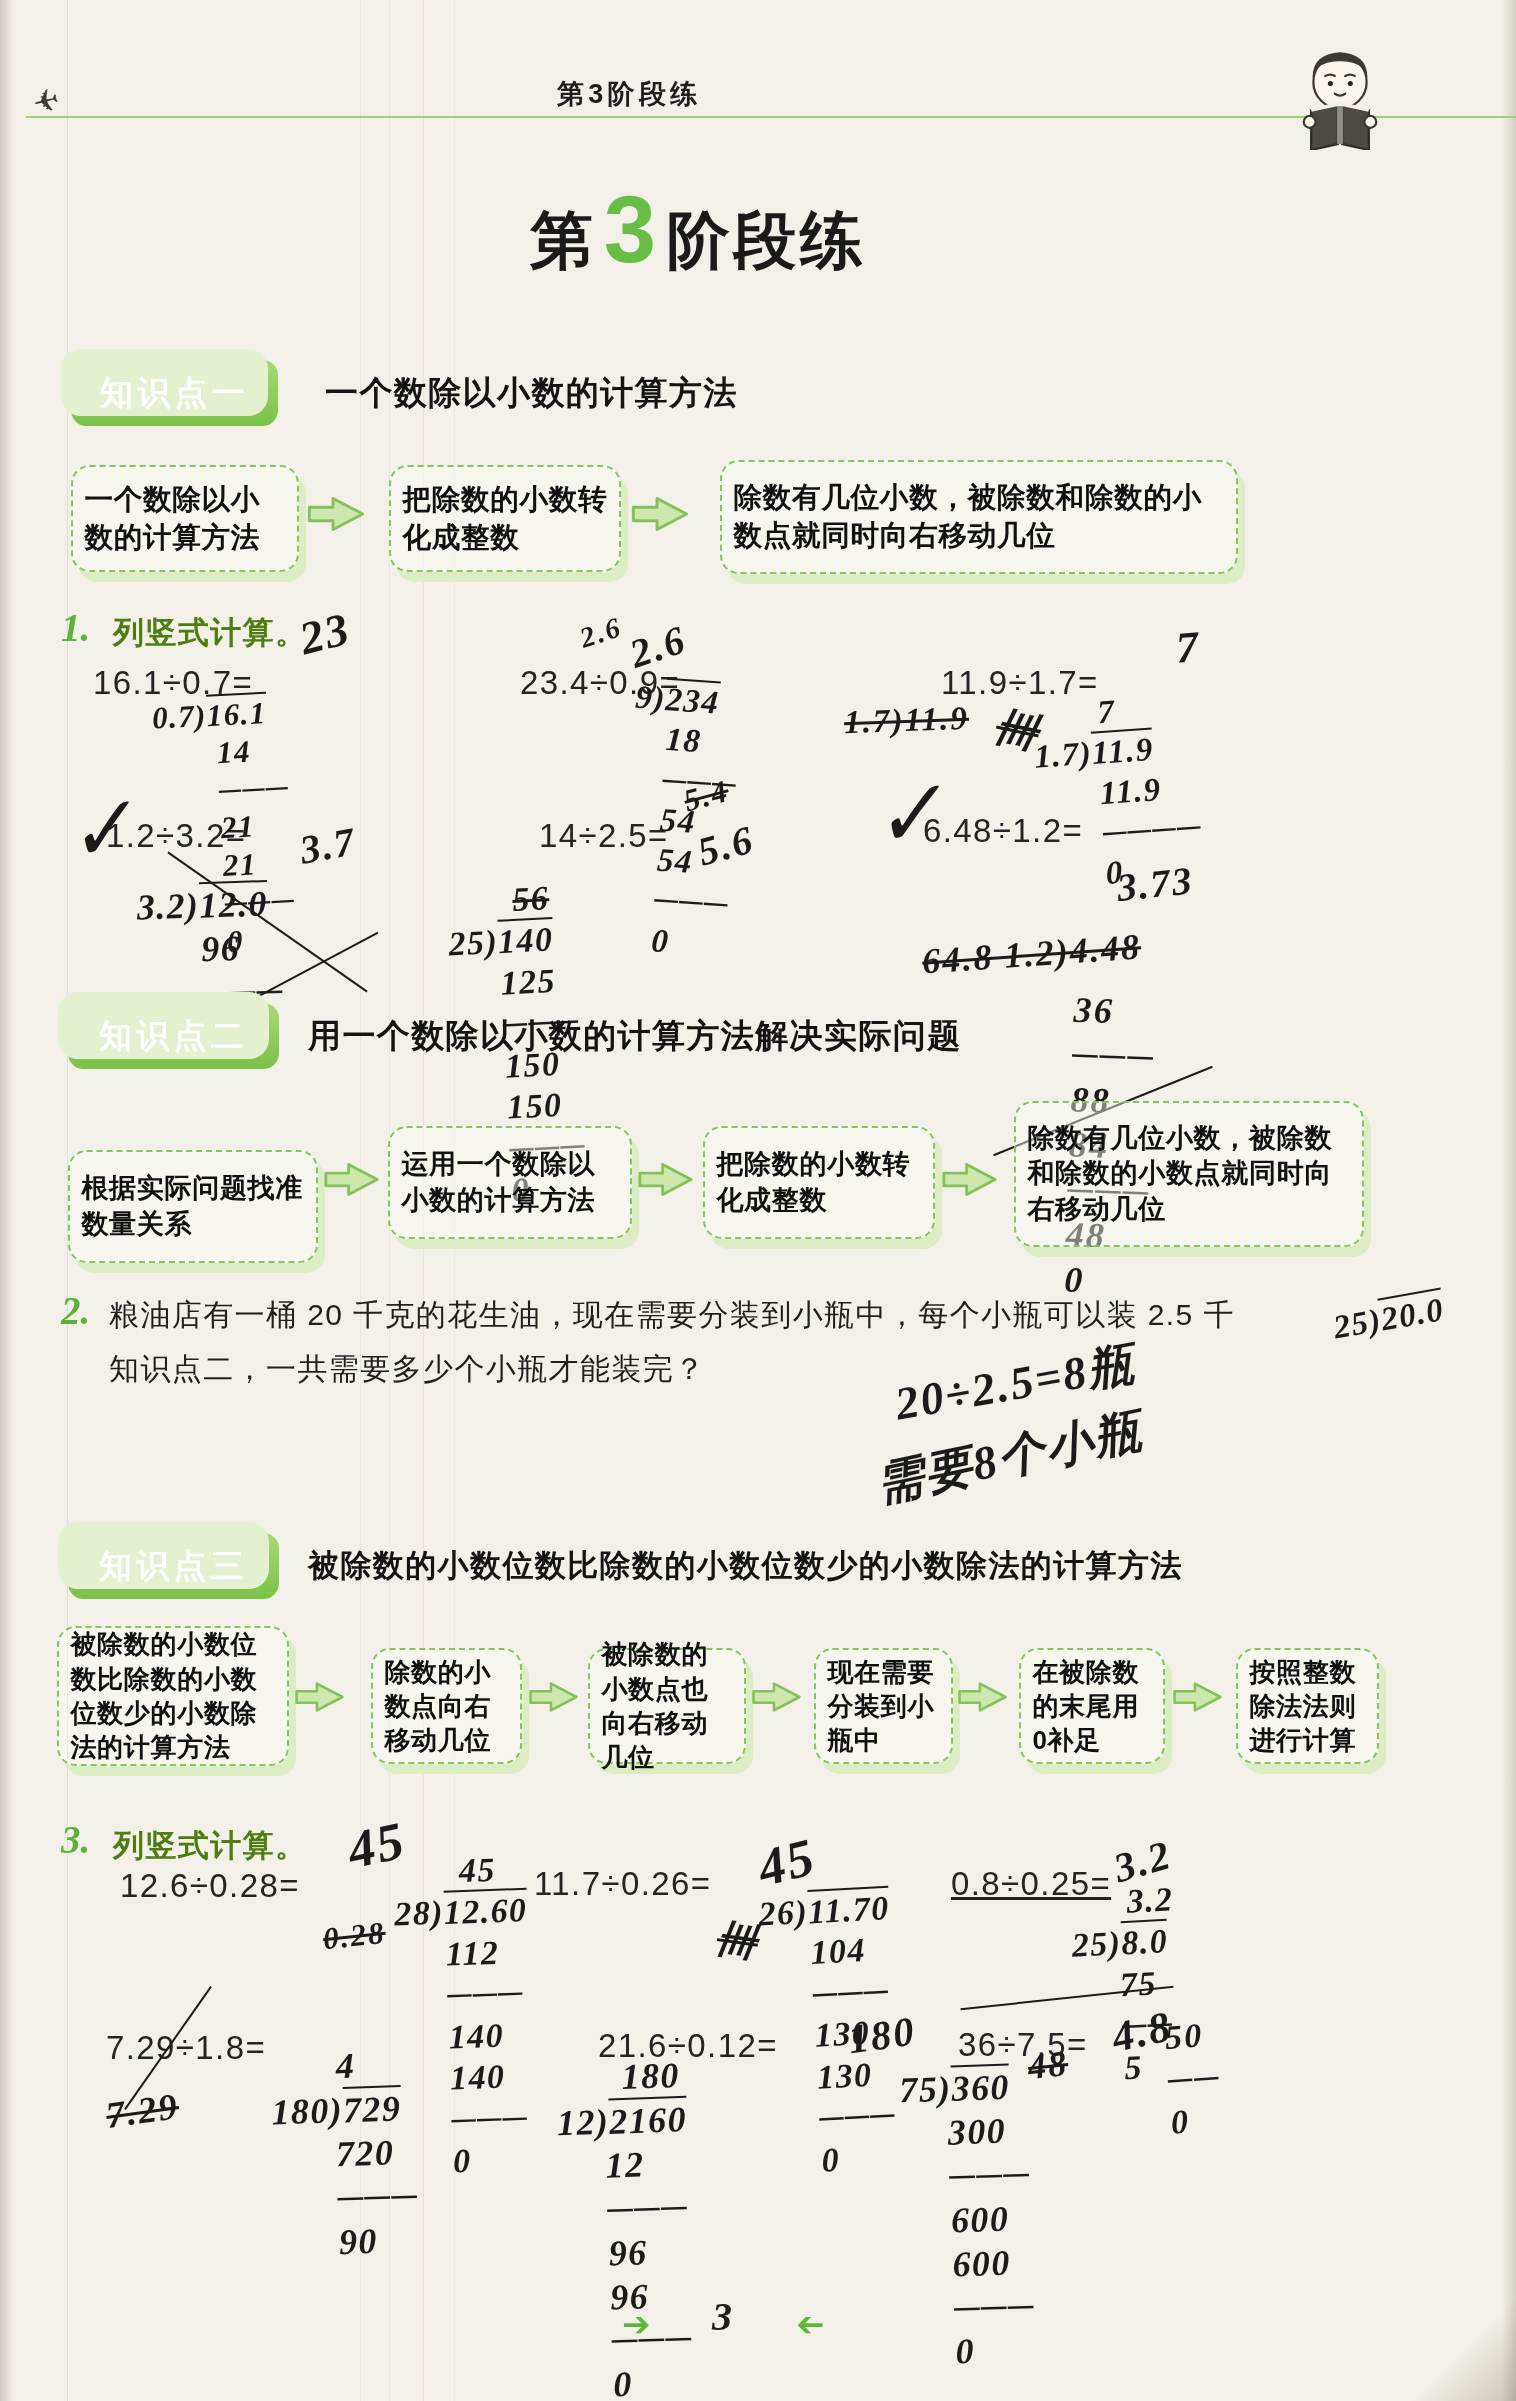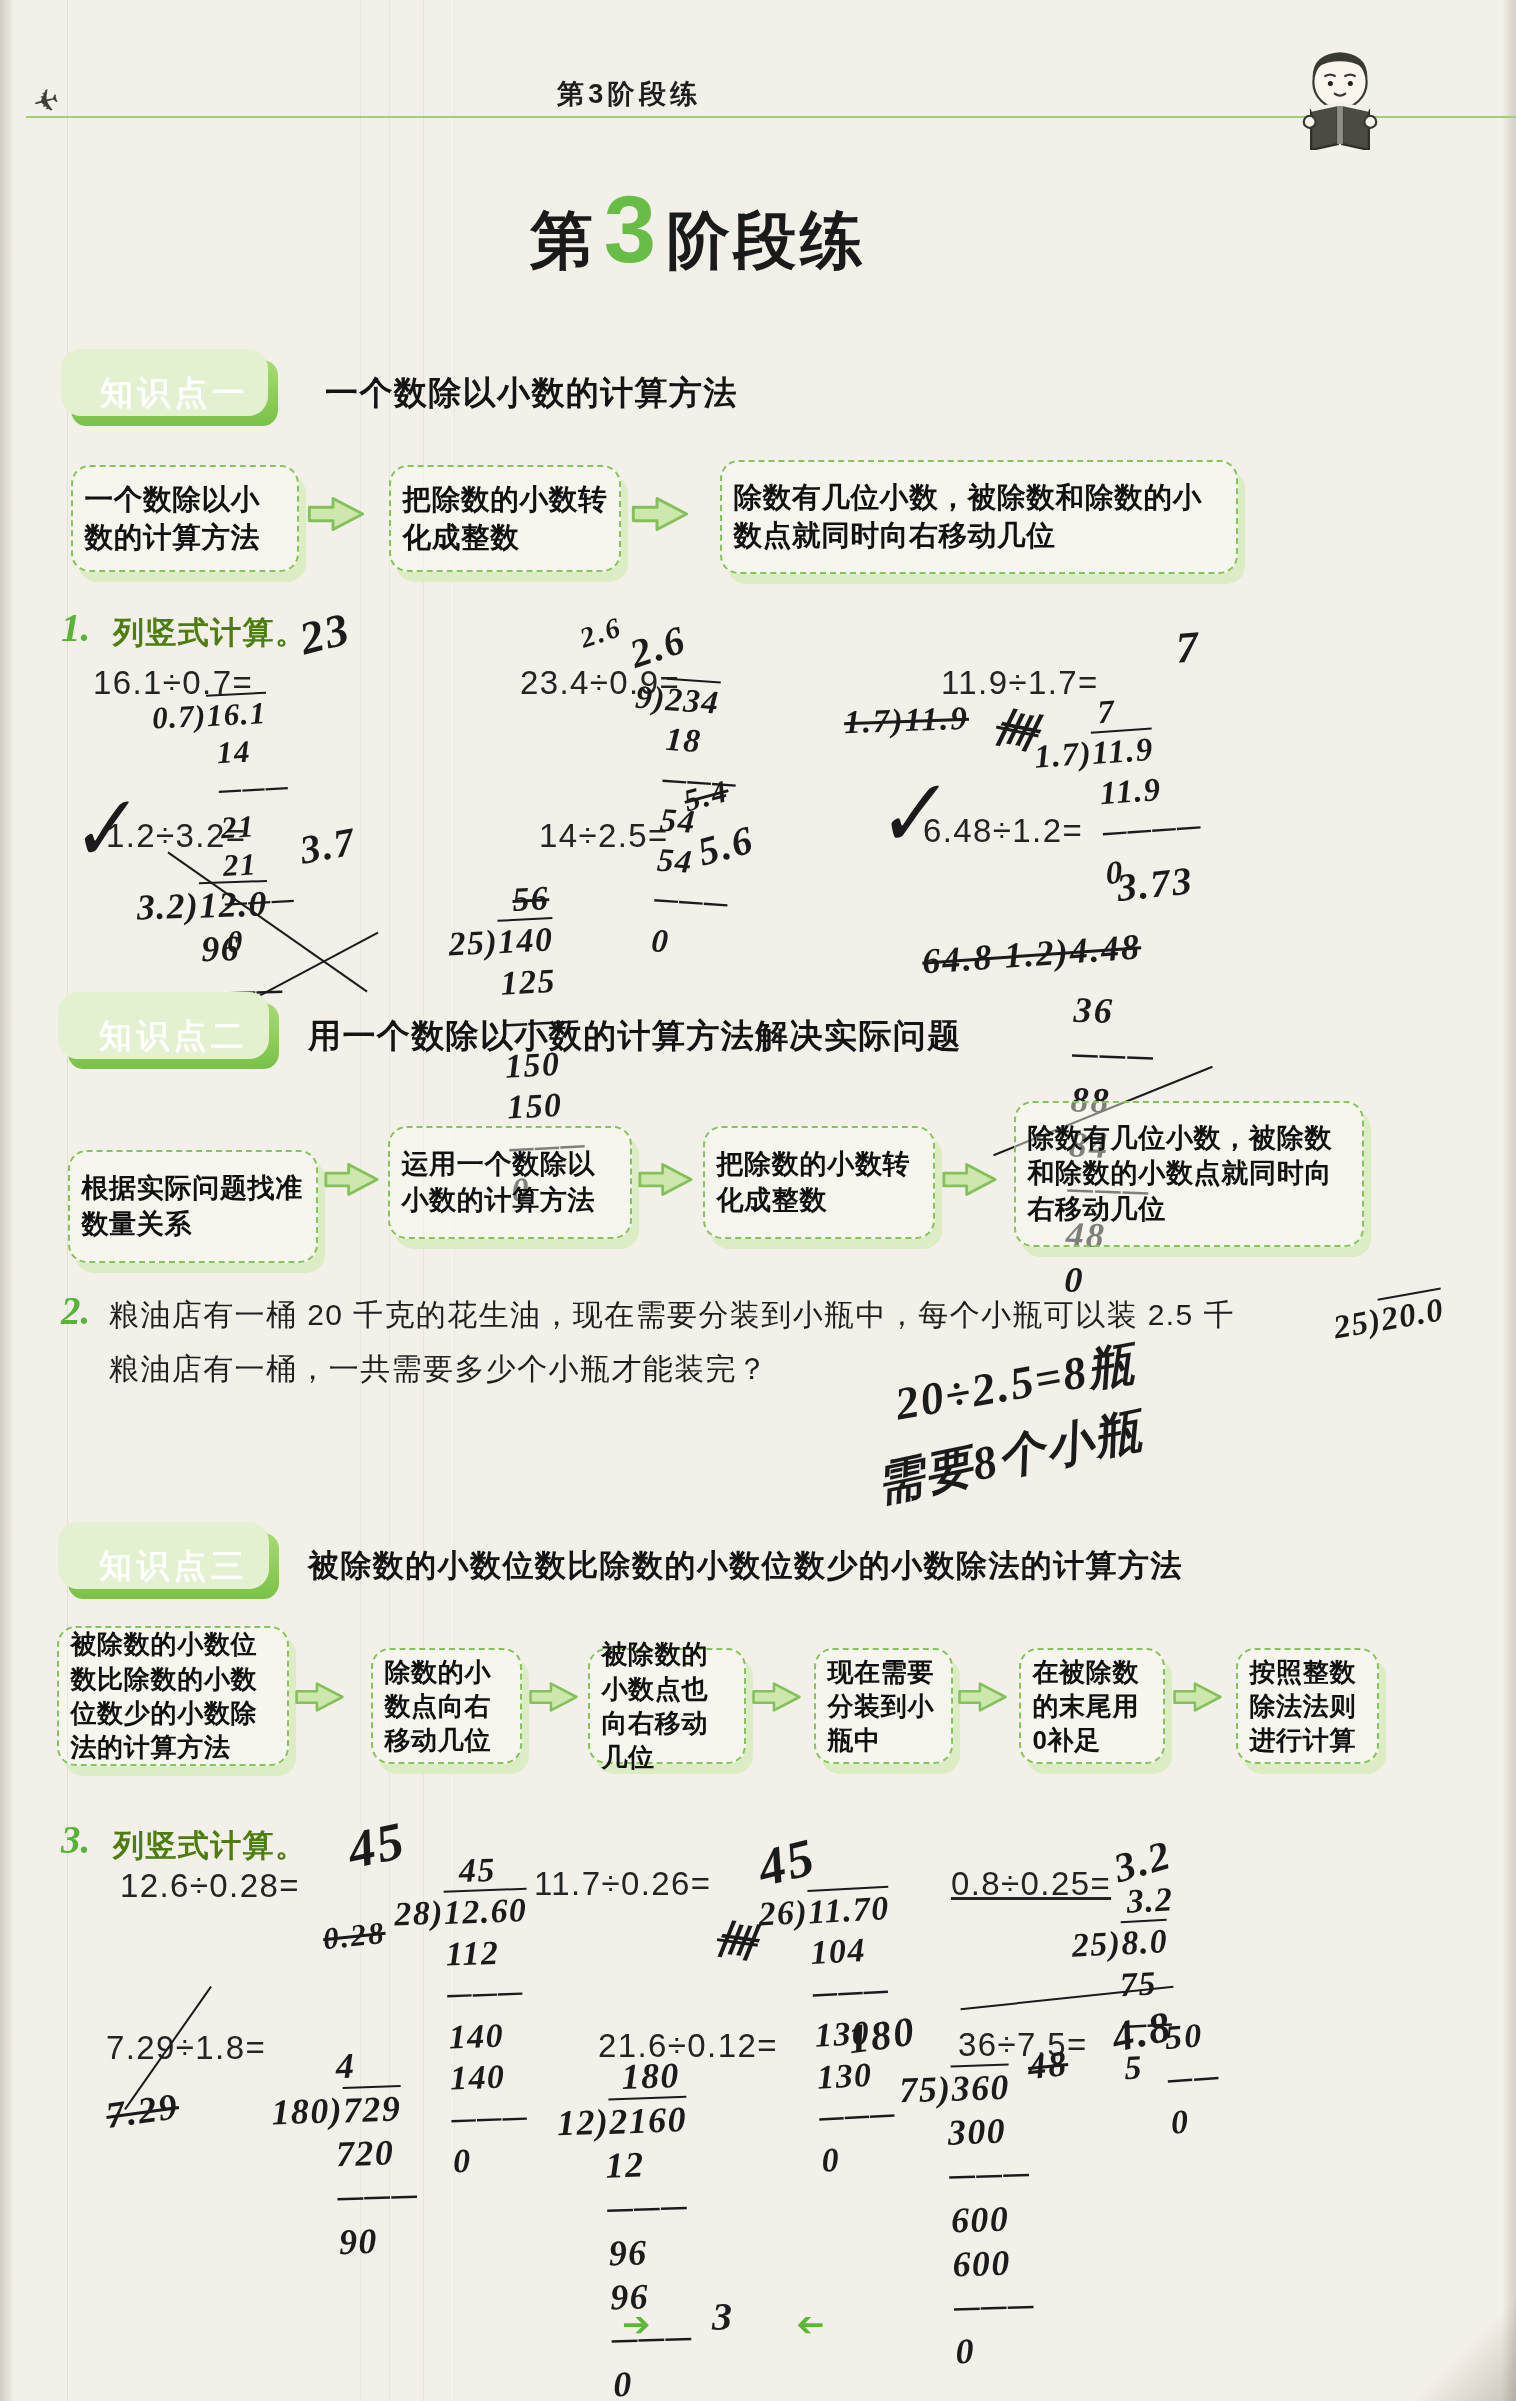"粮油店有一桶，一共需要多少个小瓶才能装完？" div.ptext { text: 粮油店有一桶 -> 知识点二 }
